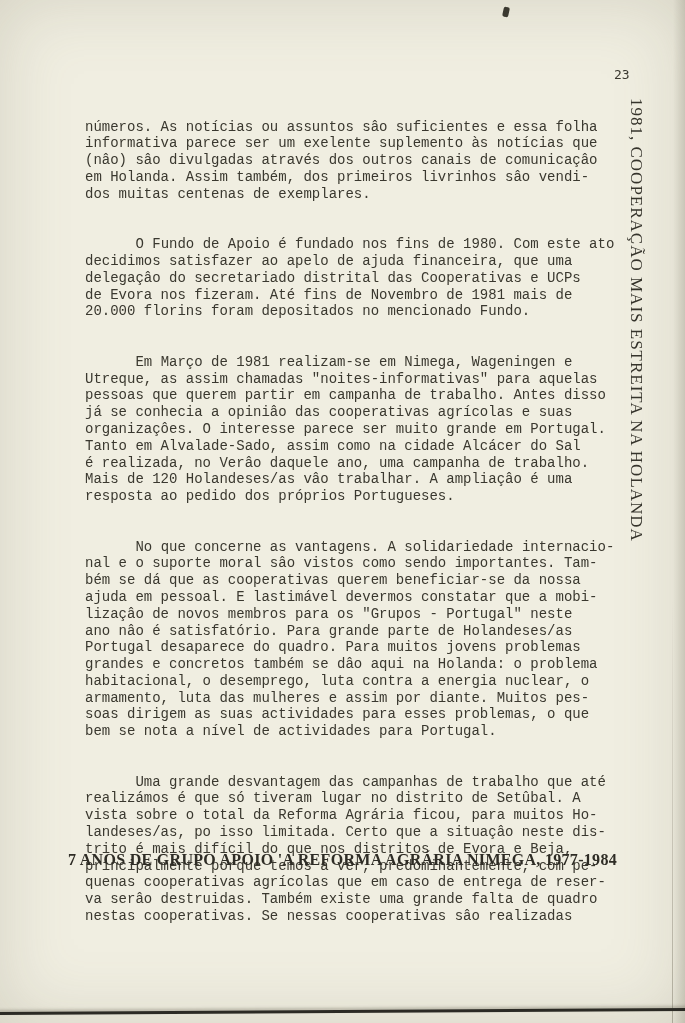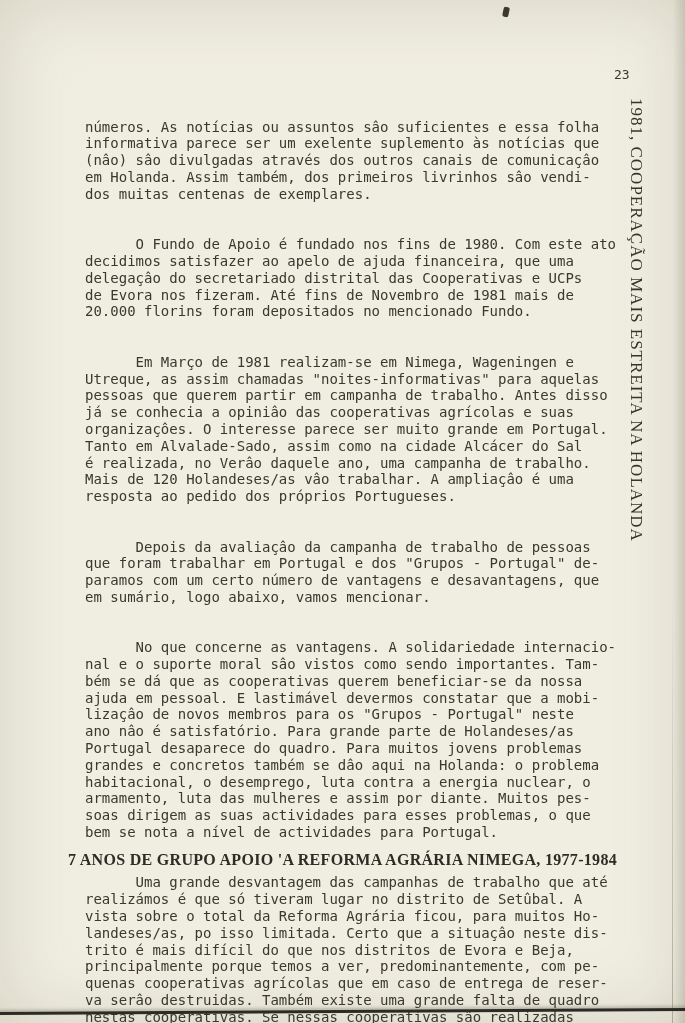"números. As notícias ou assuntos" .para { font-family: none -> Liberation Mono, monospace }
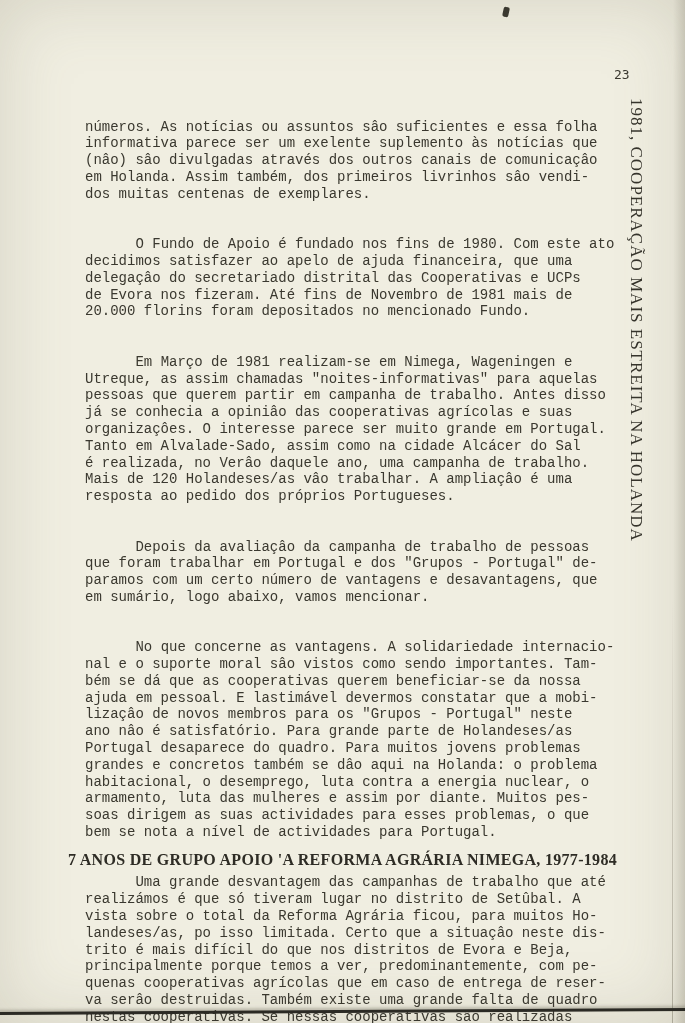"Depois da avaliaçâo da campanha" div.para { html: <div> Depois da avaliaçâo da campanha de trabalho de pessoas que foram trabalhar em Portugal e dos "Grupos - Portugal" de- paramos com um certo número de vantagens e desavantagens, que em sumário, logo abaixo, vamos mencionar.</div> -> none }
